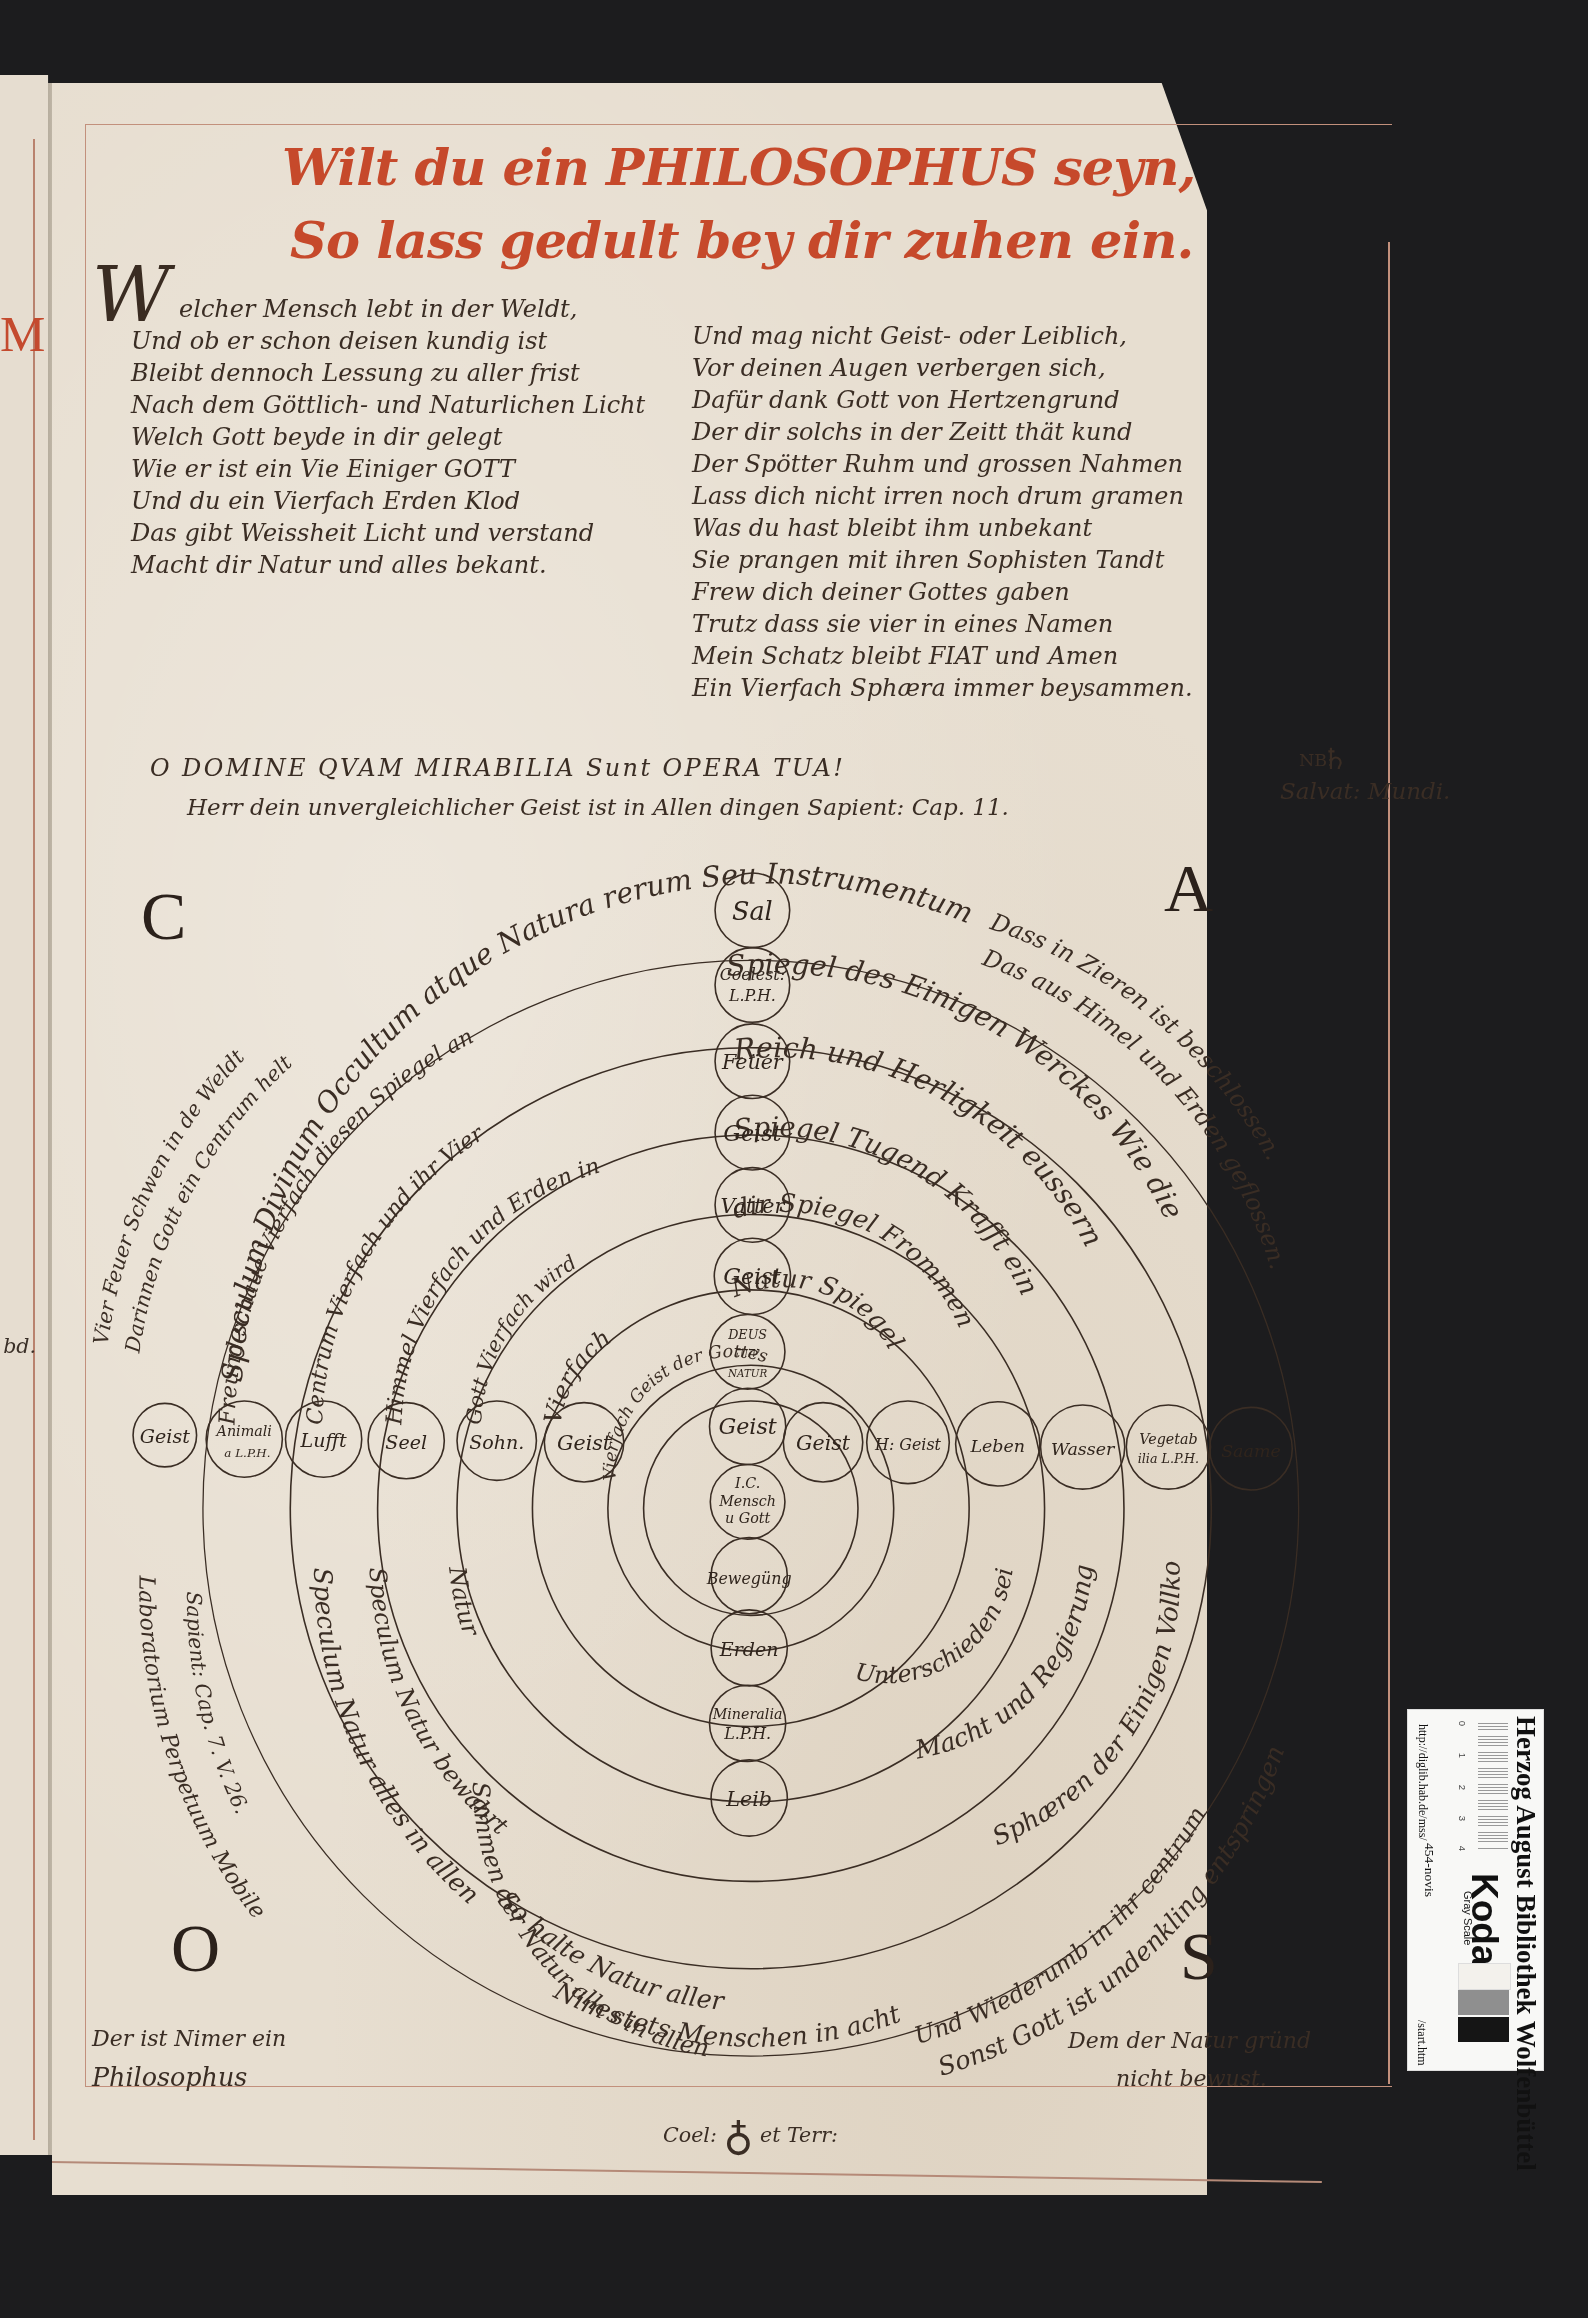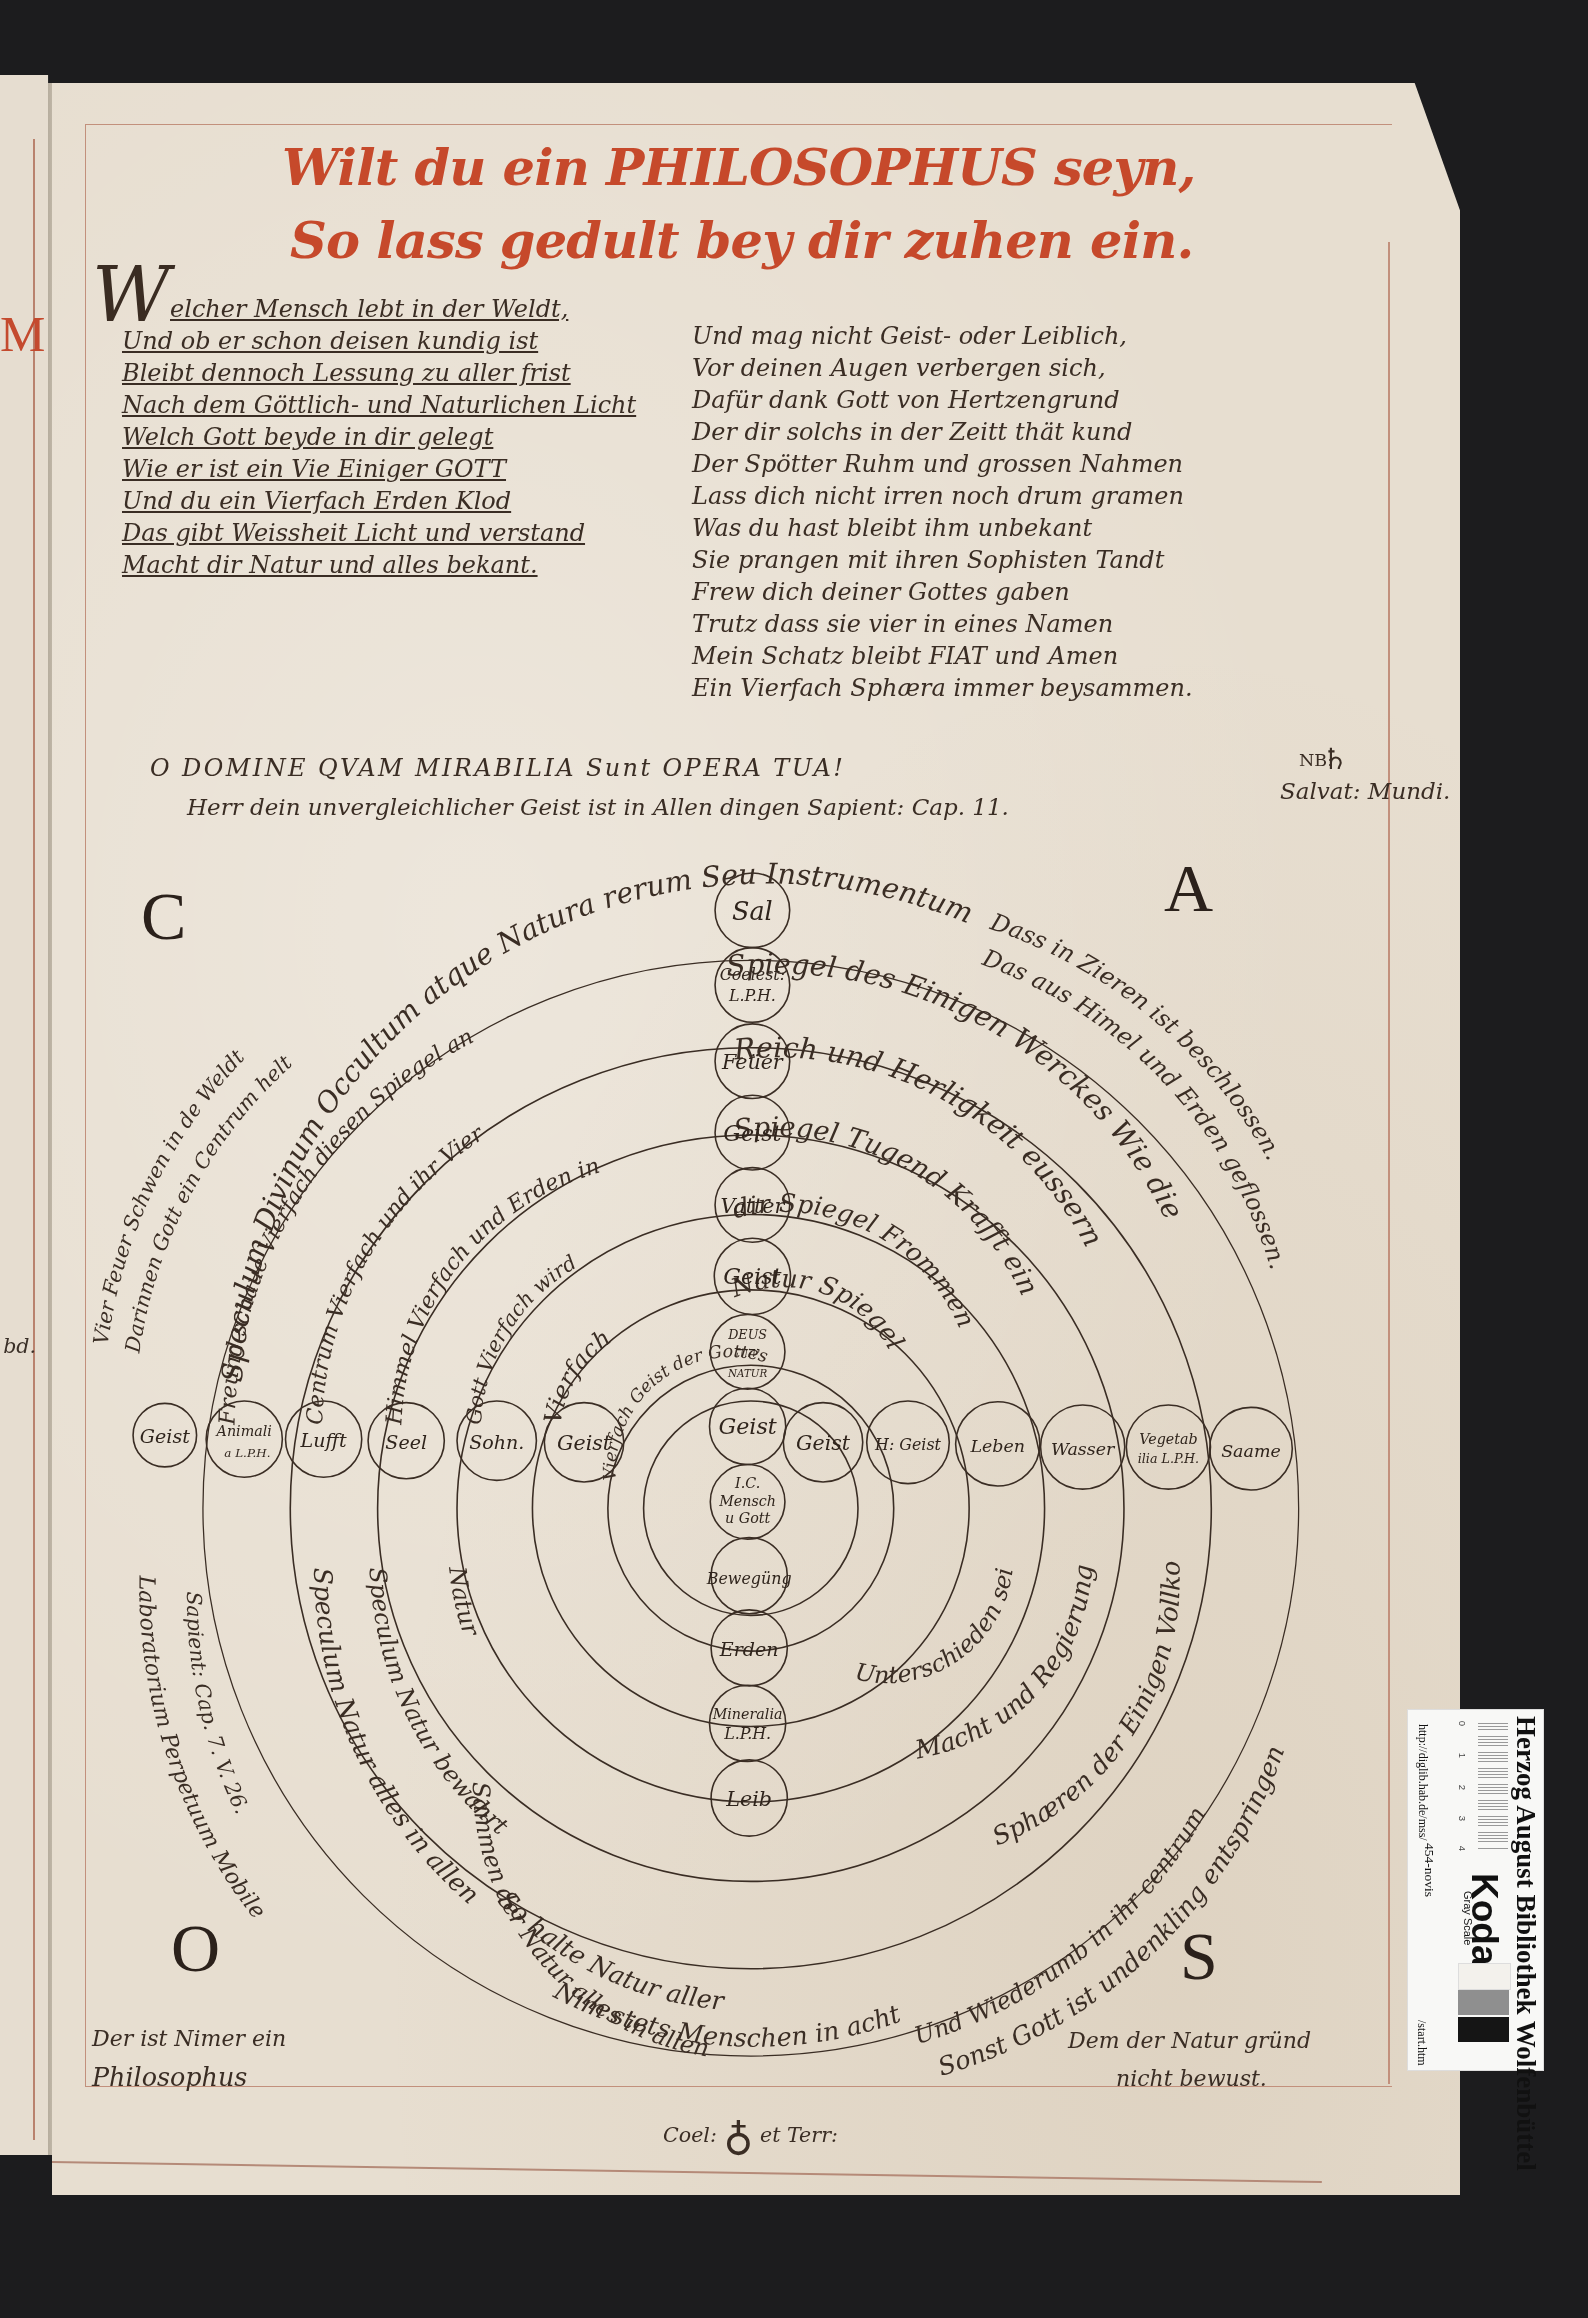"Wilt du ein PHILOSOPHUS seyn," .page { width: 1408px -> 1155px }
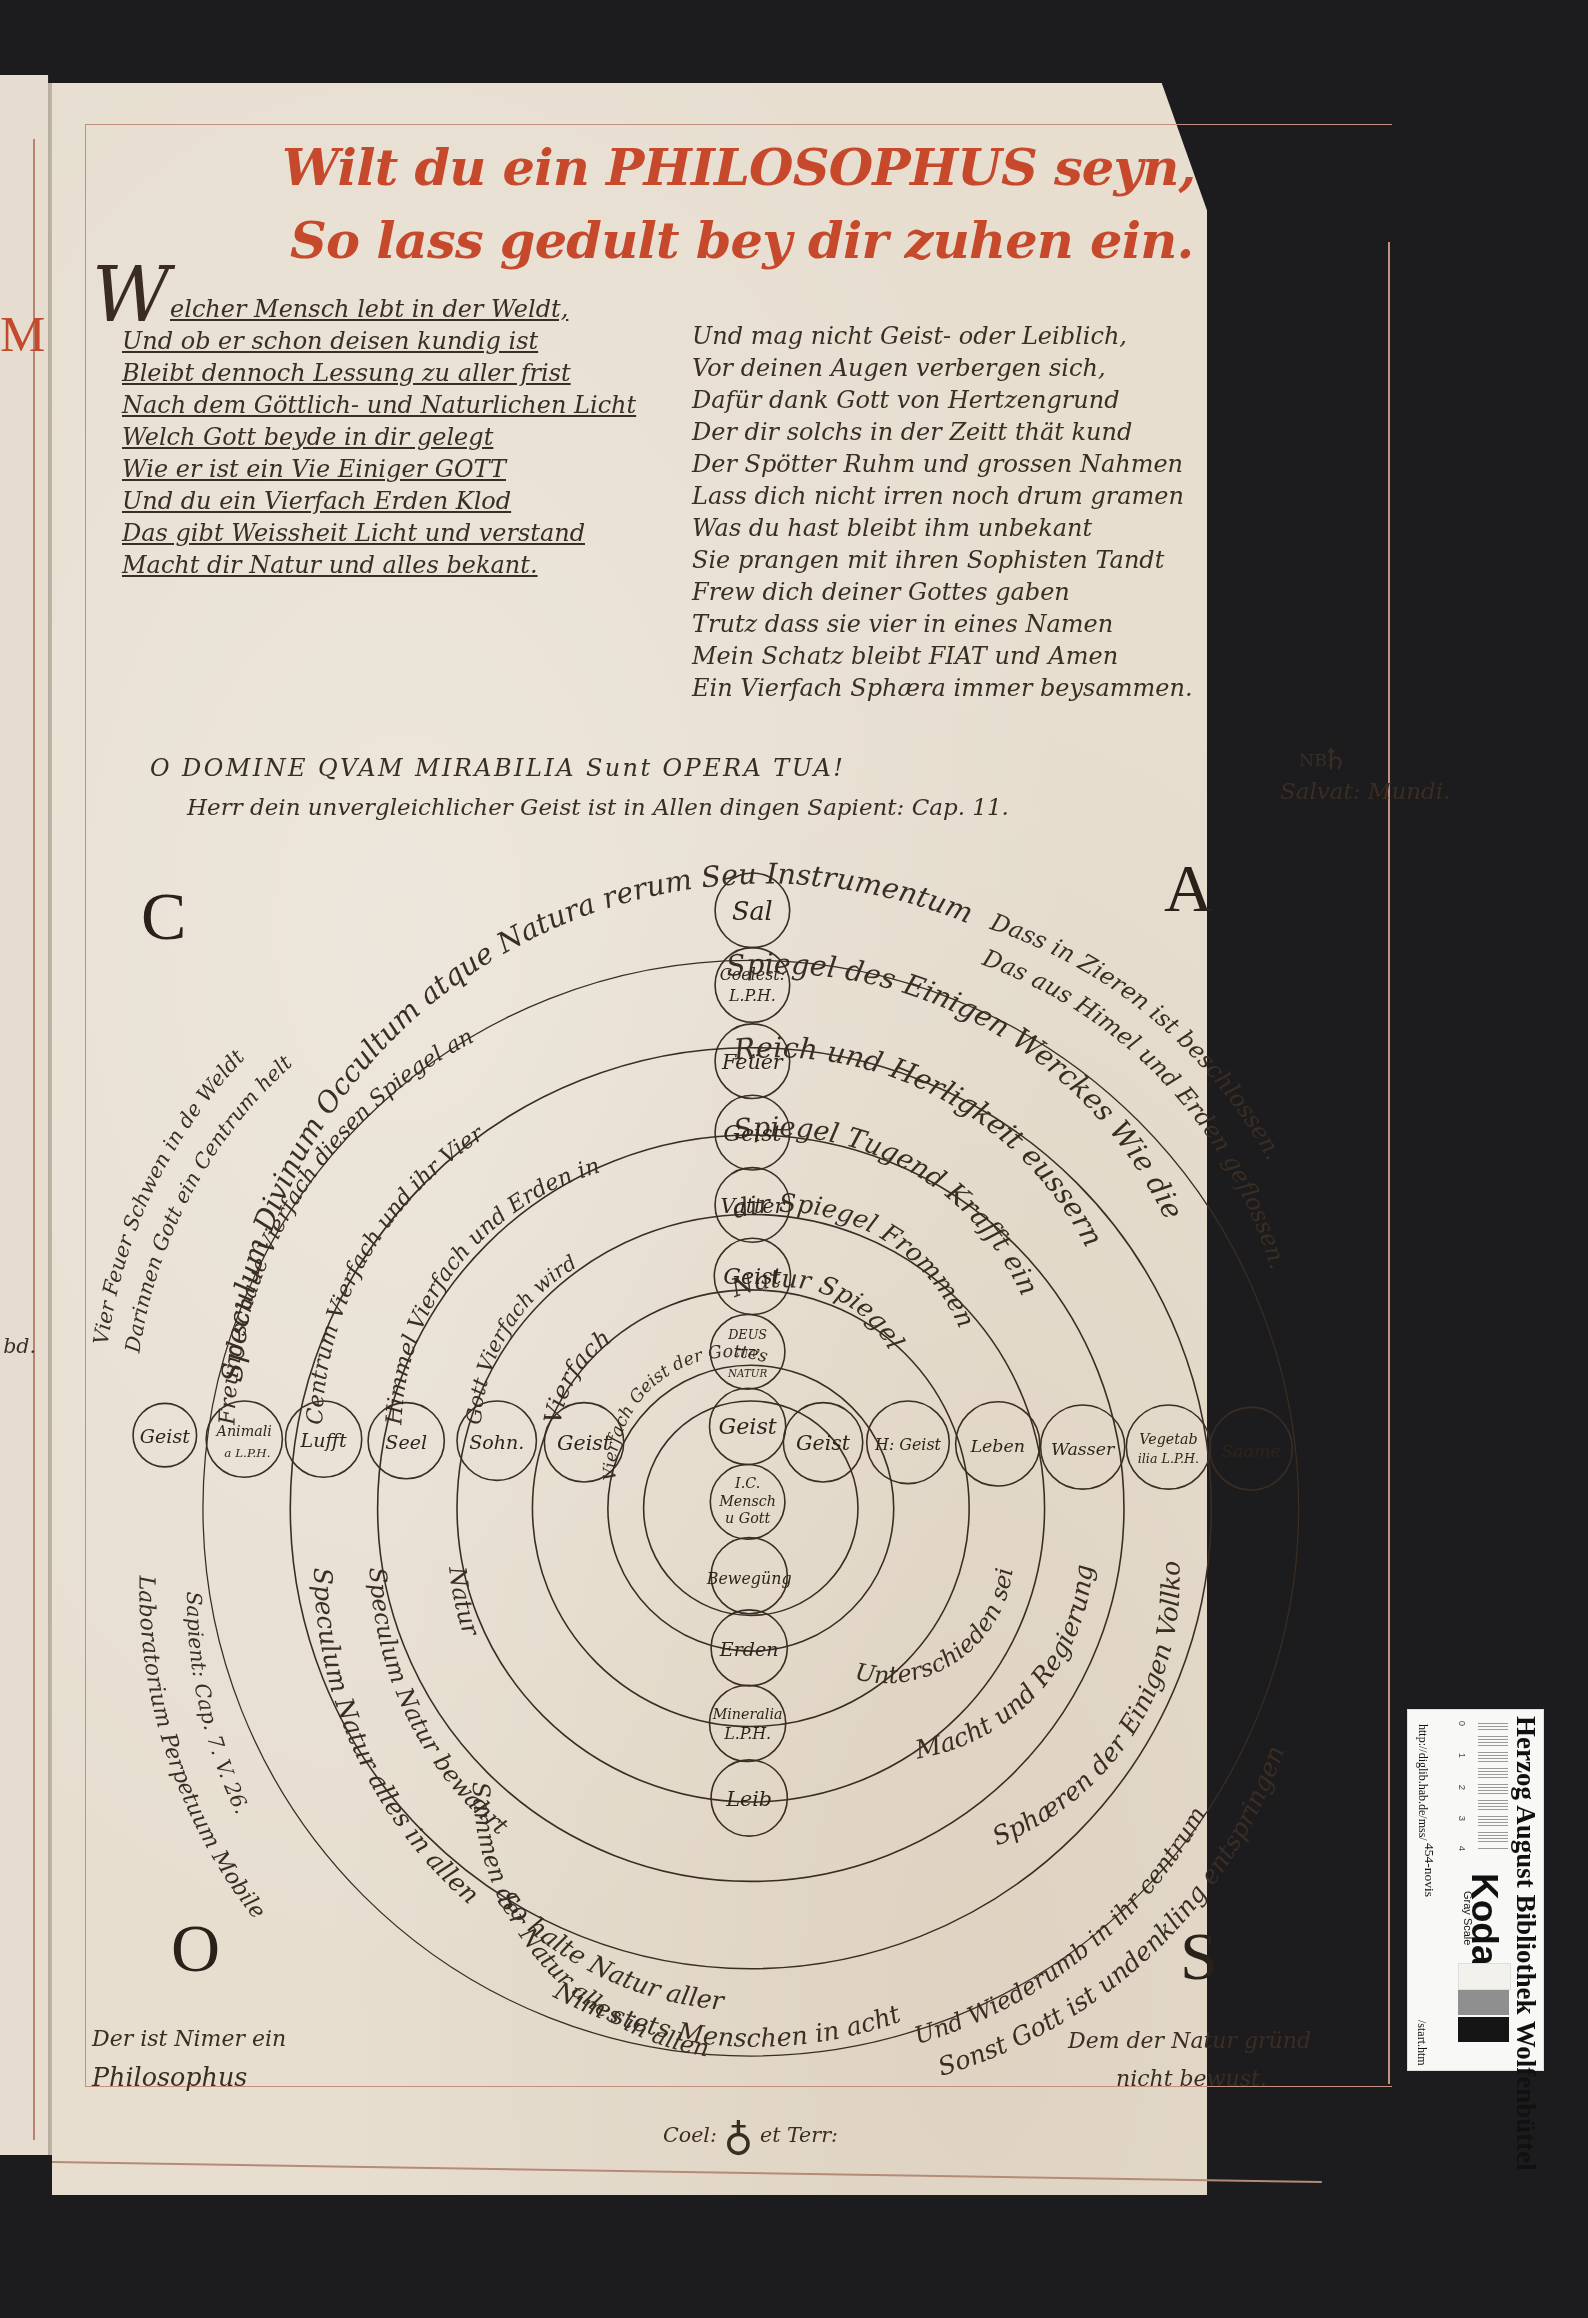"elcher Mensch lebt in der" .v-left { left: 70px -> 79px; text-decoration: underline -> none }
